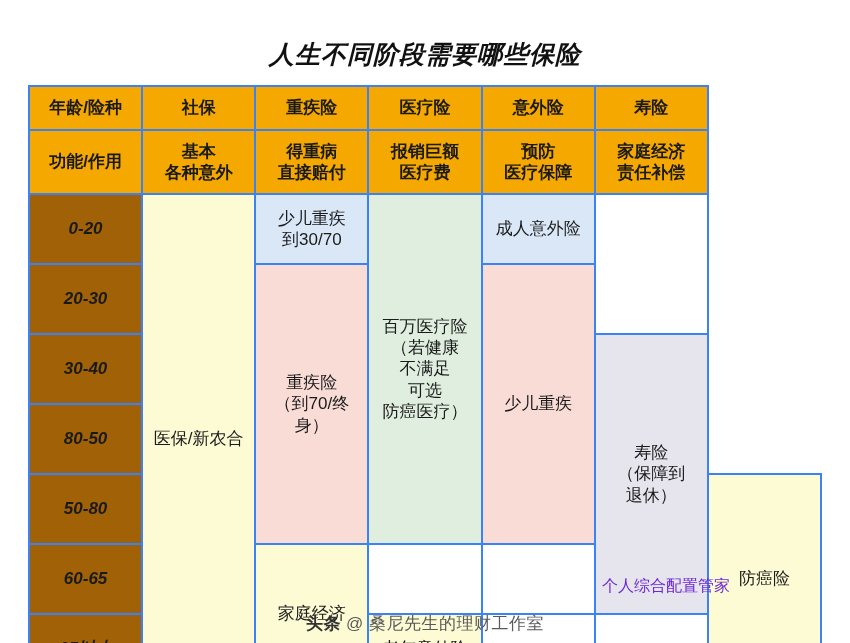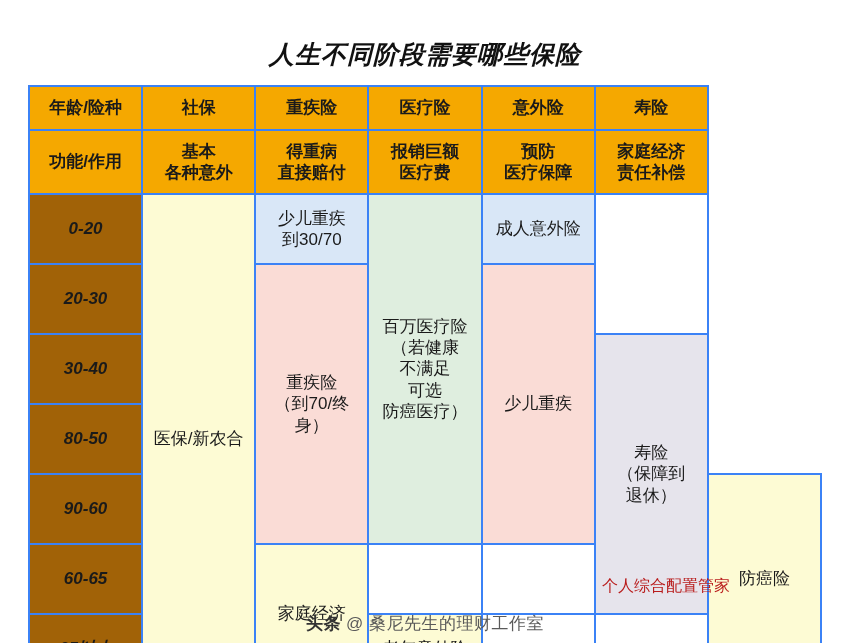"90-60" td.rowlabel { text: 90-60 -> 50-80 }
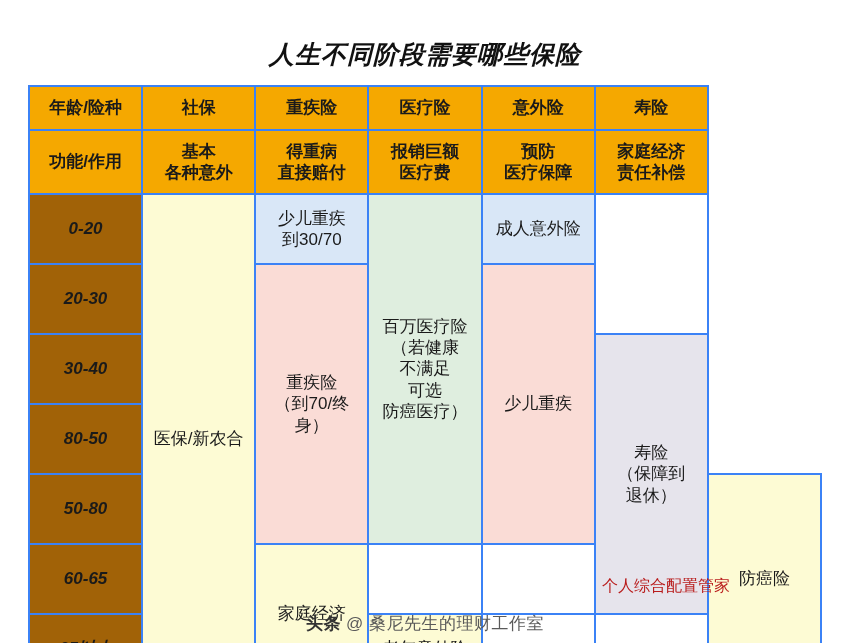"个人综合配置管家" .ghost { color: #b91c1c -> #6d28d9 }
